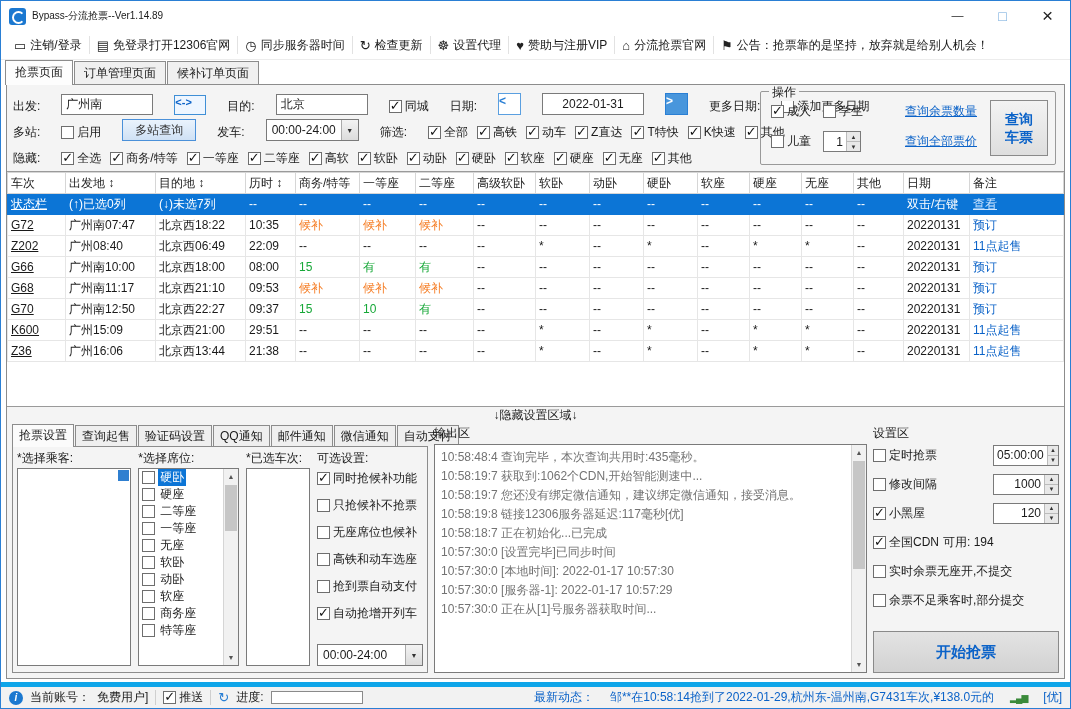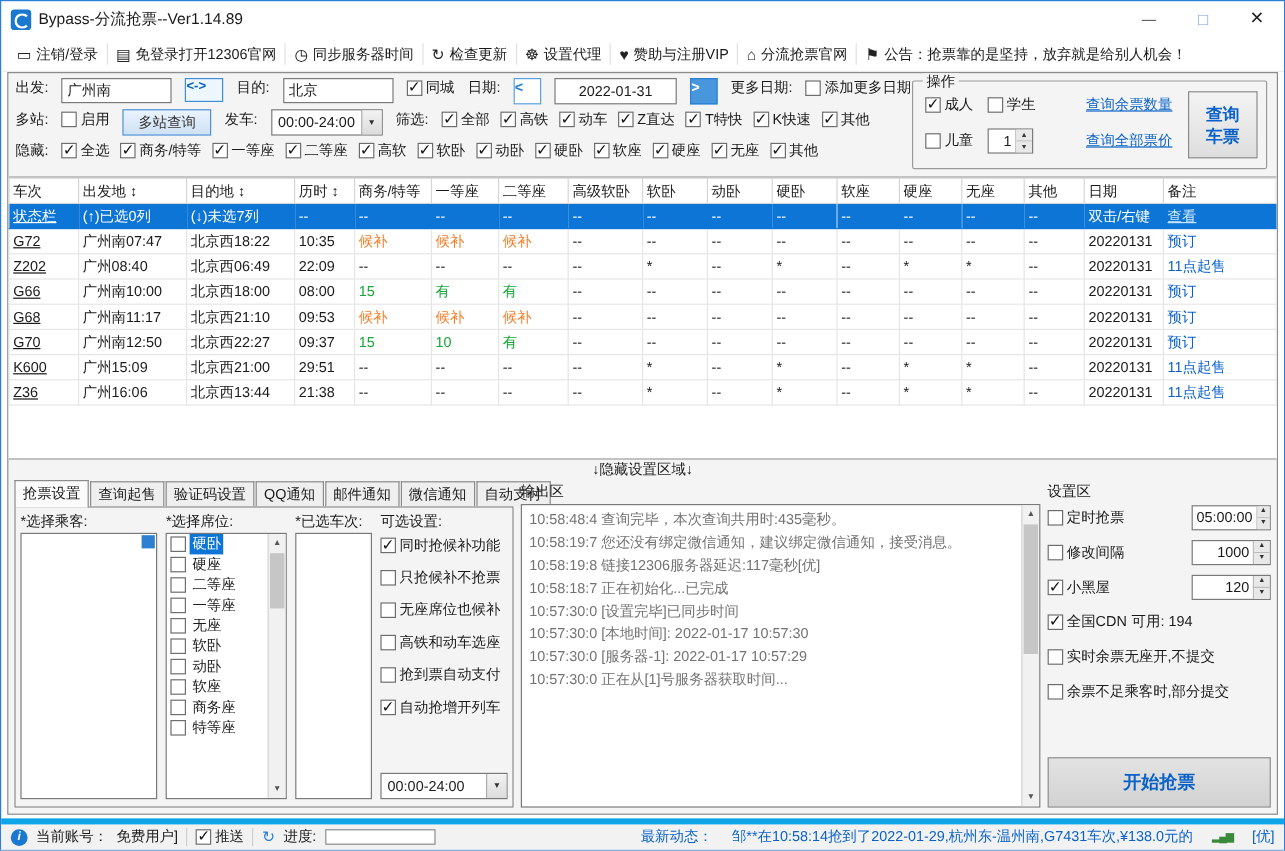"Bypass-分流抢票--Ver1.14.89" .title-text { font-size: 13px -> 10px }
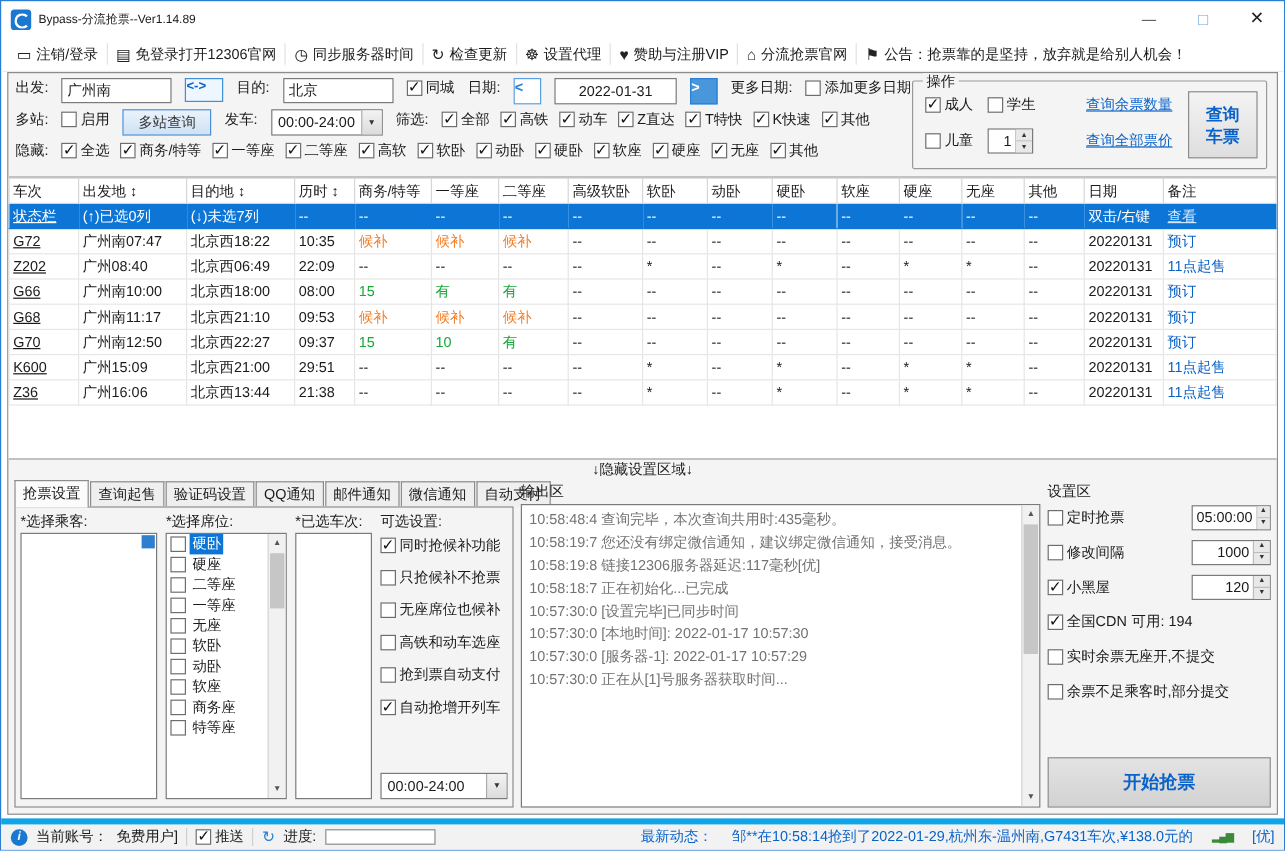"抢票页面" div.main-tabs { html: none -> <div> <div> <span>抢票页面</span> </div> <div> <span>订单管理页面</span> </div> <div> <span>候补订单页面</span> </div> </div> }
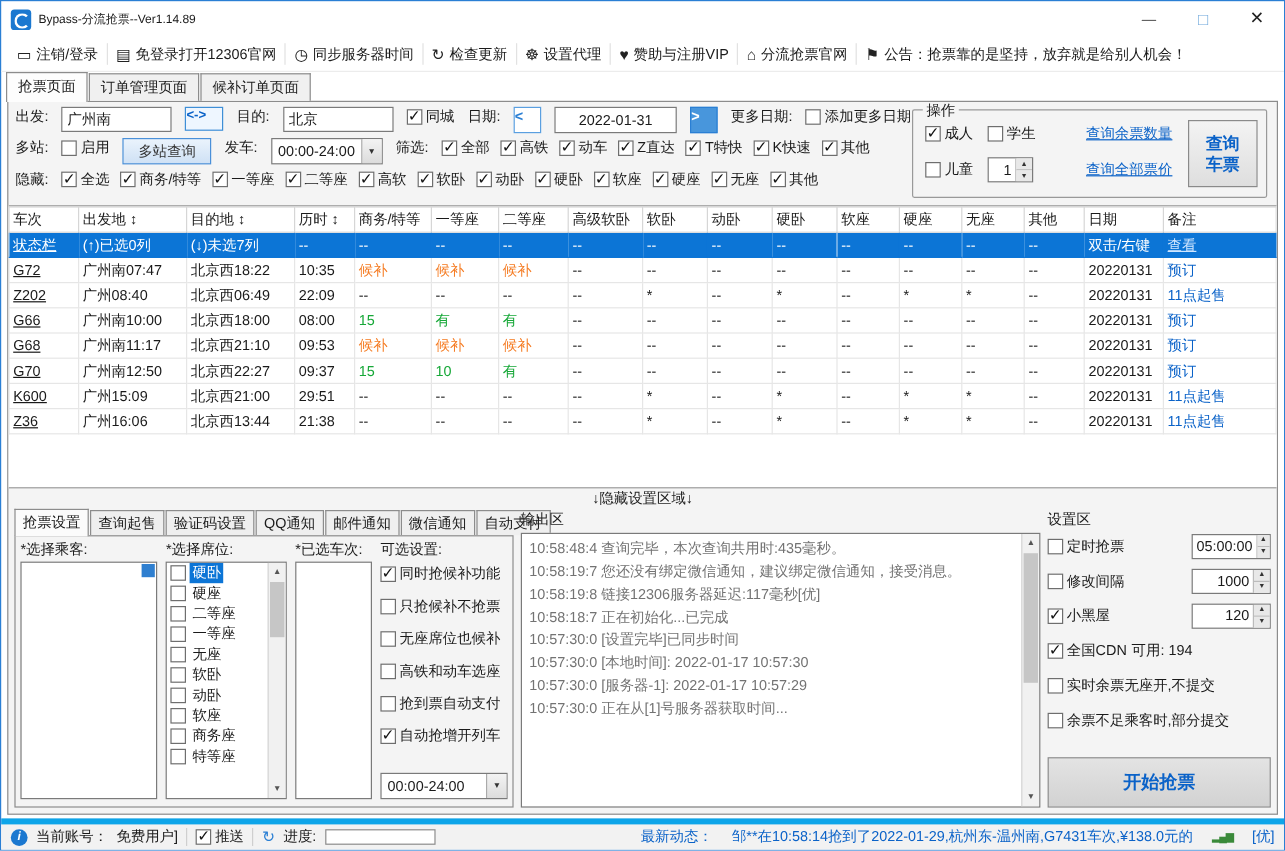"出发:" .s-row { align-items: flex-start -> flex-end; gap: 11px -> 21px }
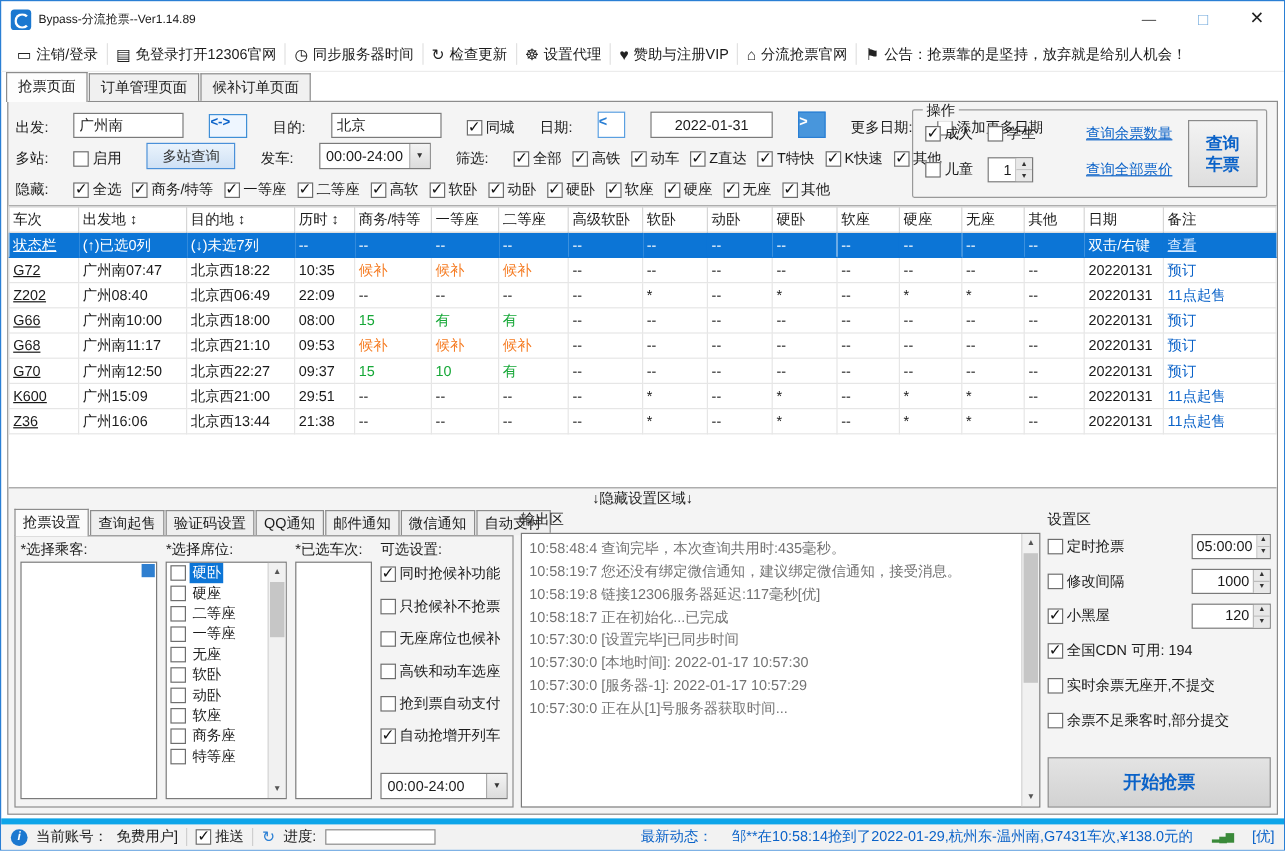"10:58:19:7 获取到:1062个CDN,开始智能测速中..." div.log-line { html: none -> <div>10:58:19:7 获取到:1062个CDN,开始智能测速中...</div> }
